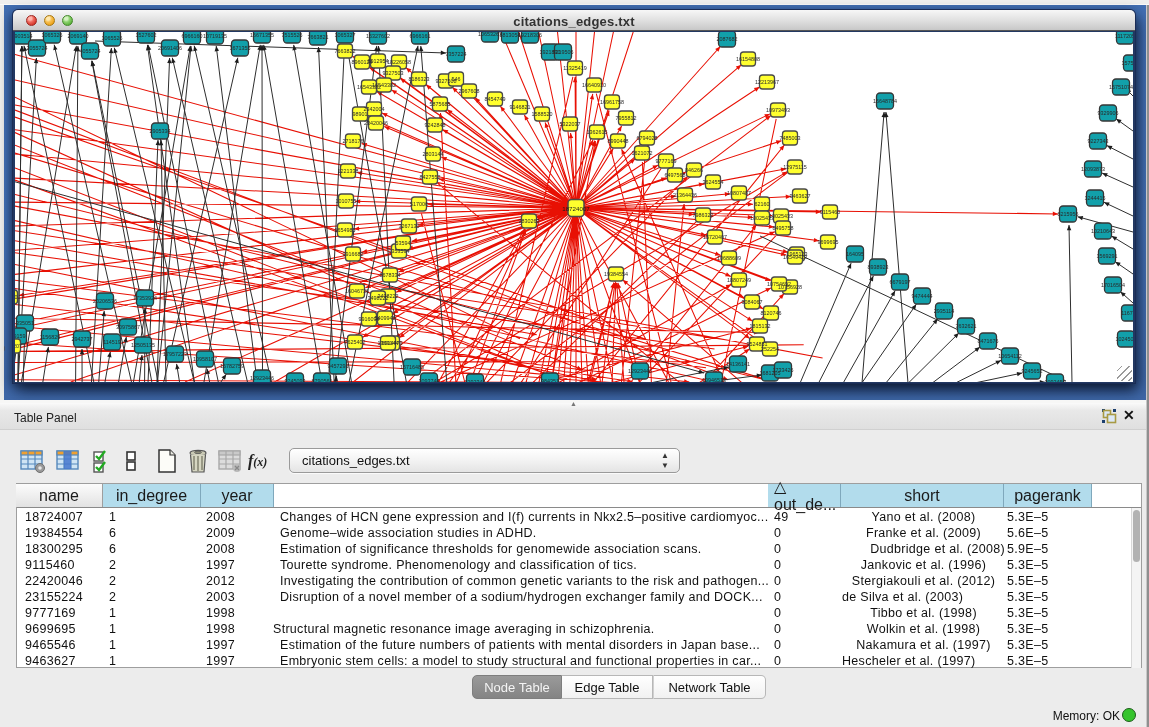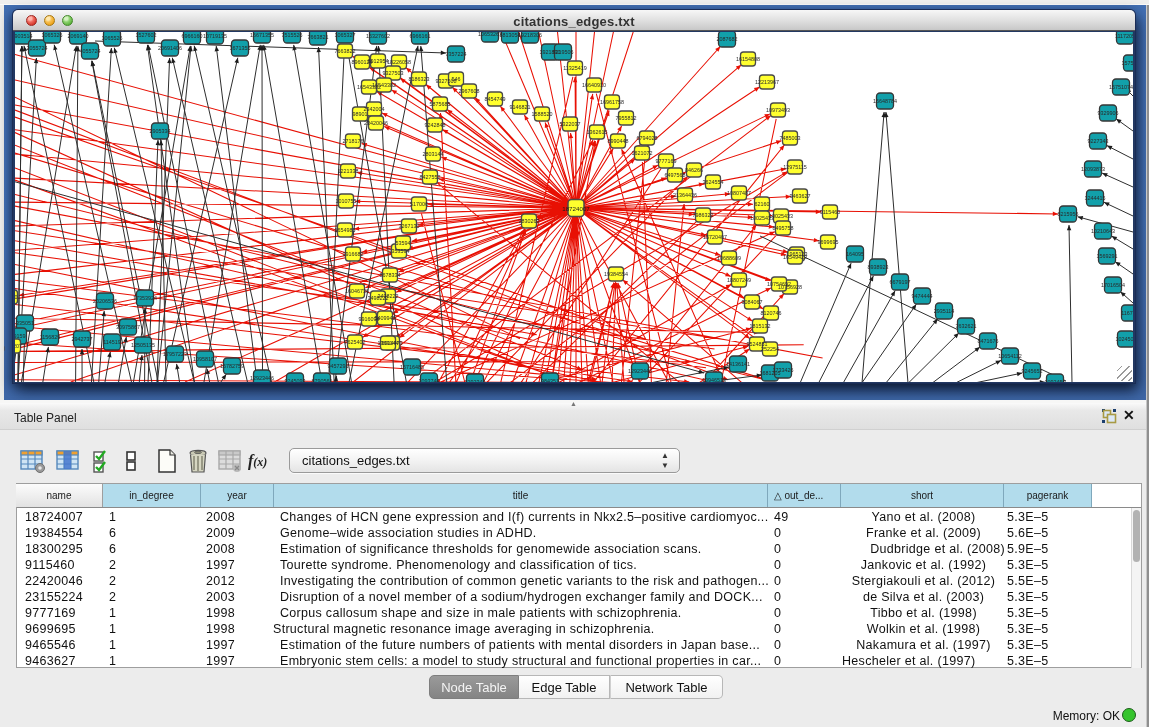"name" .hcell { font-size: 10px -> 16px }
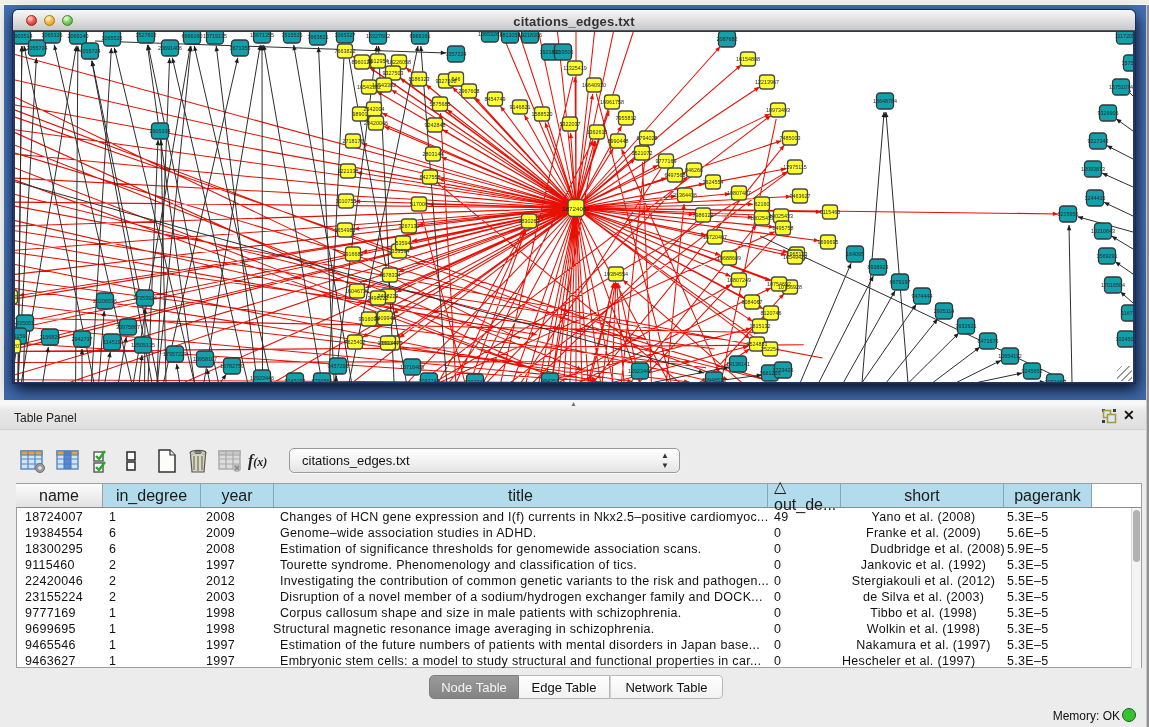"title" div.abs { html: <div>title</div> -> none }
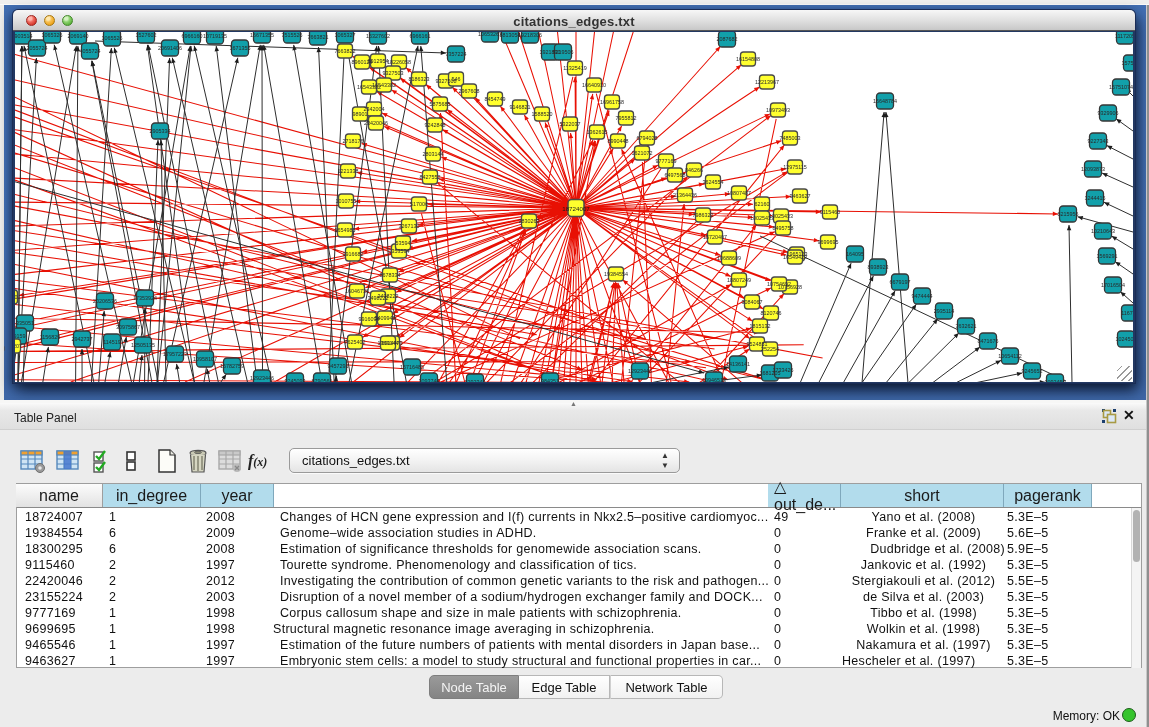"Jankovic et al. (1992)" div.abs { text: 1992 -> 1996 }
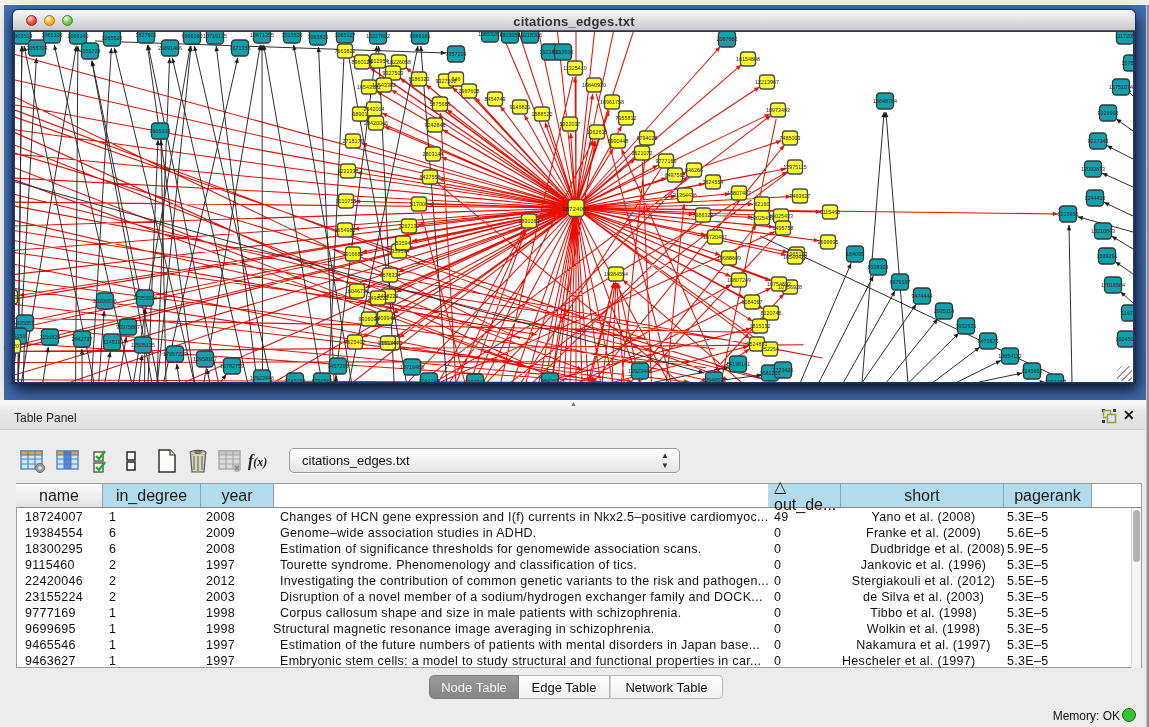"de Silva et al. (2003)" div.abs { text-align: center -> left }
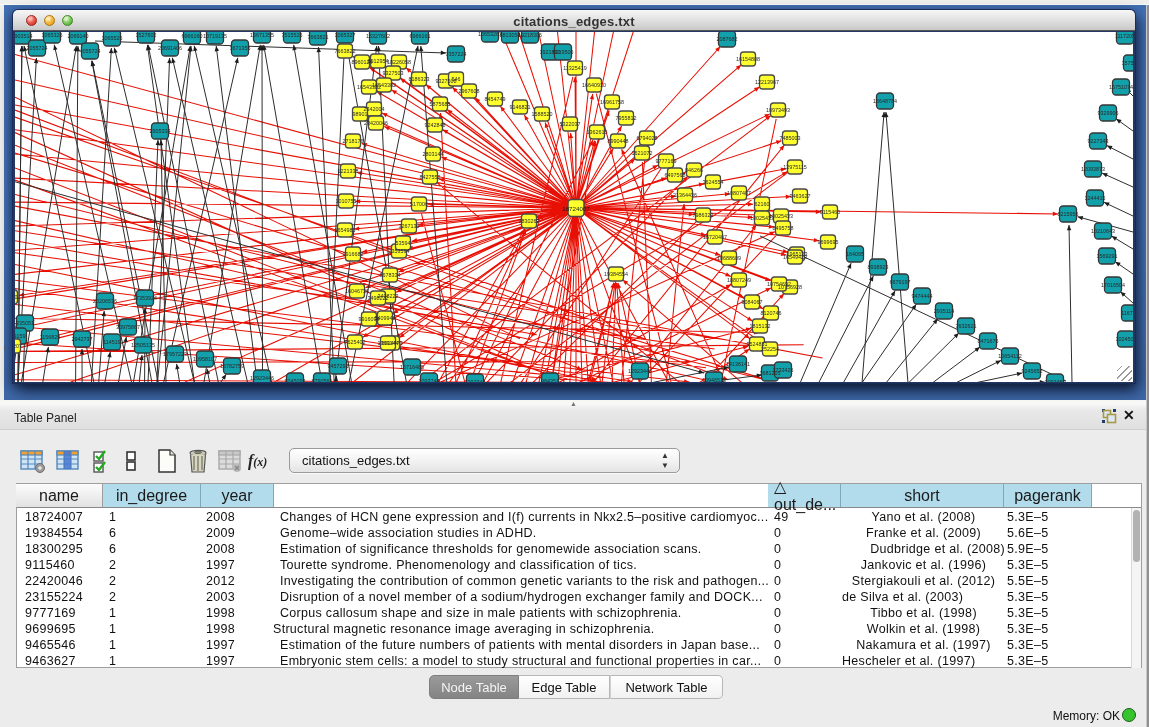"Corpus callosum shape and size" div.abs { html: <div>Corpus callosum shape and size in male patients with schizophrenia.</div> -> none }
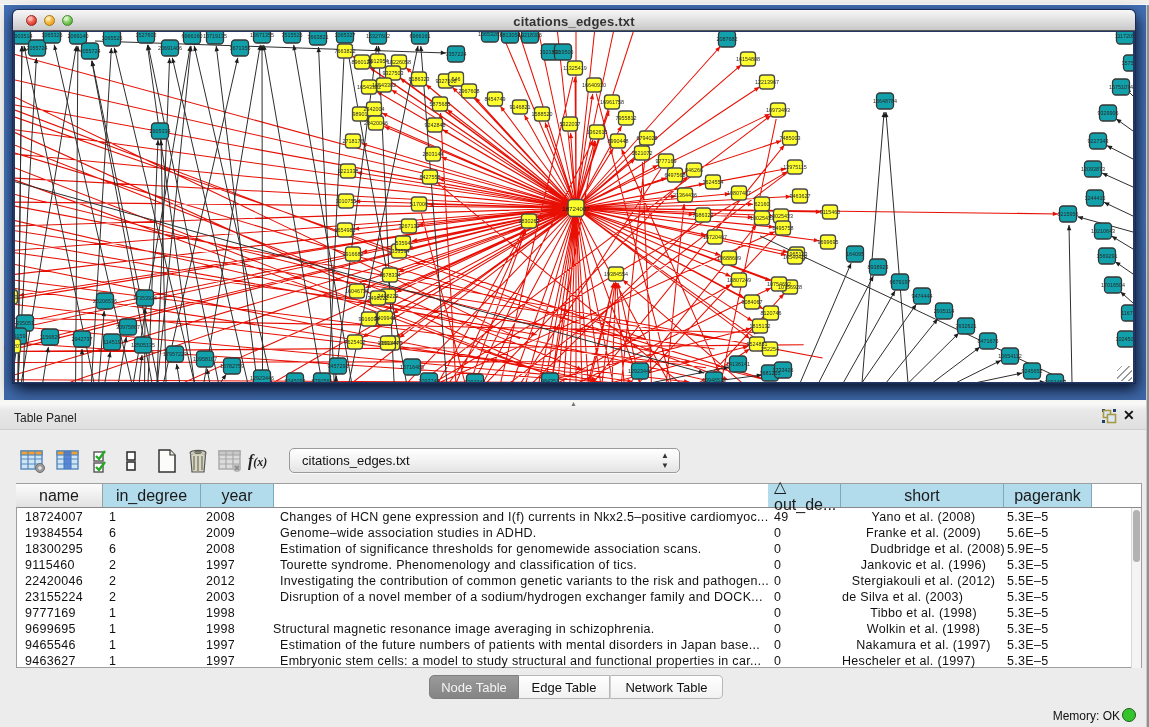"Node Table" .seg { margin-left: none -> 43px }
